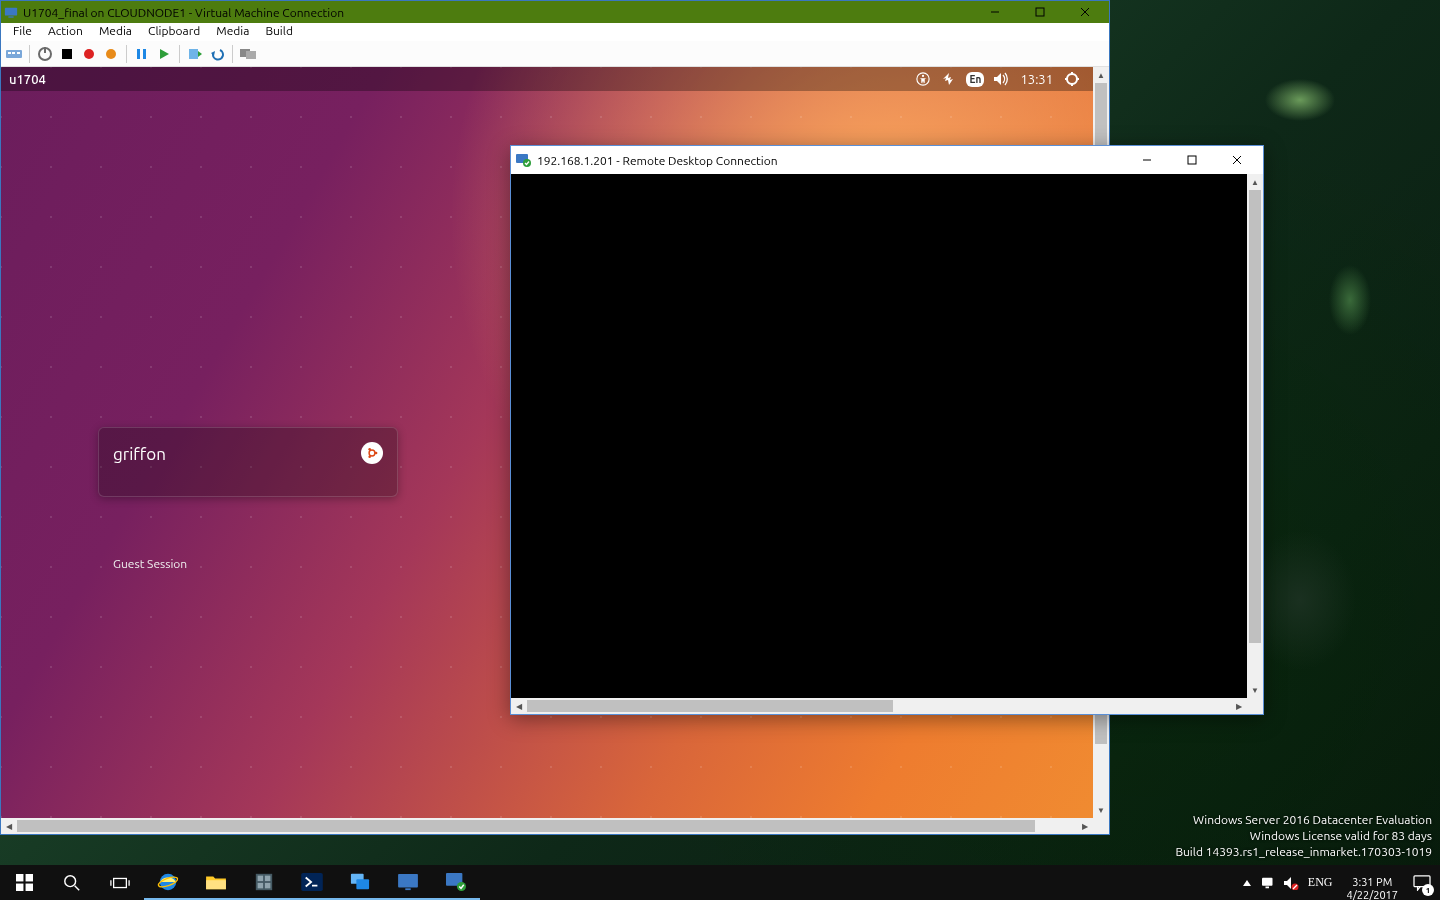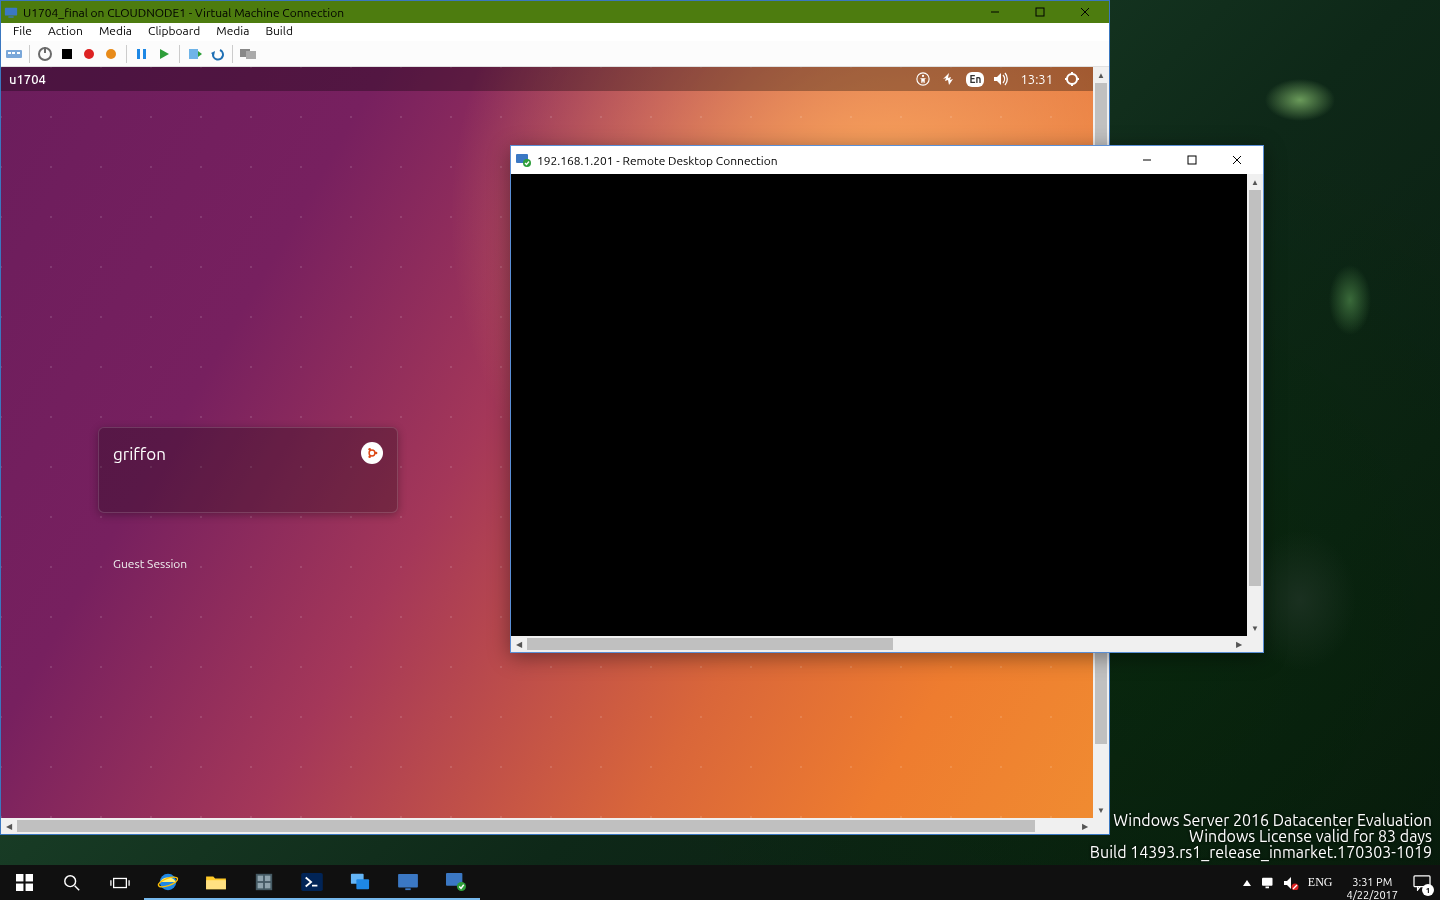"192.168.1.201 - Remote Desktop" .rdp-window { height: 508px -> 570px }
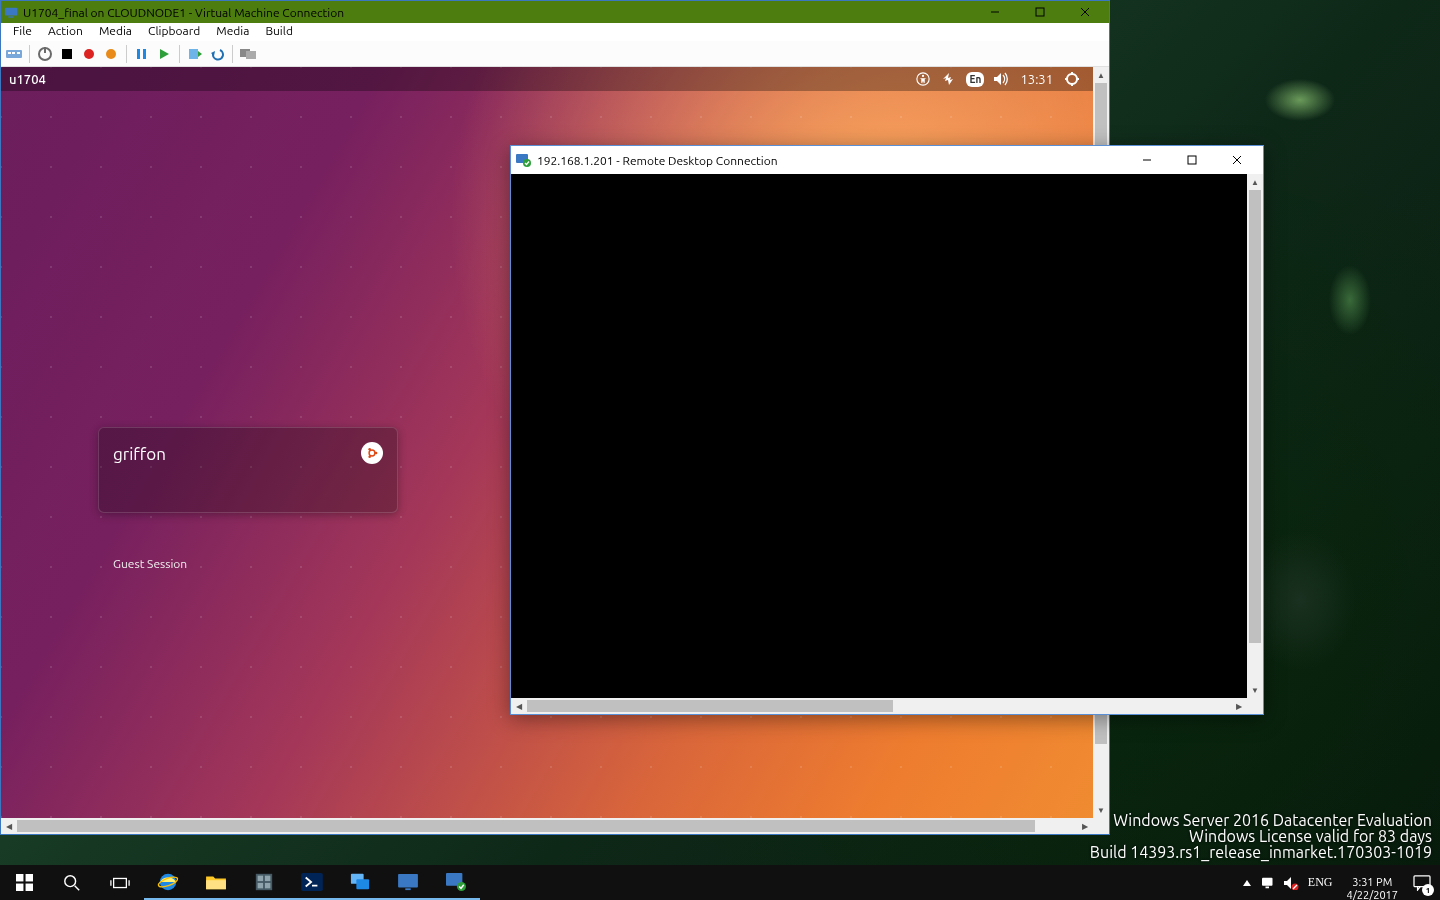"griffon" .login-box { padding: 14px 12px 28px -> 14px 12px 12px }
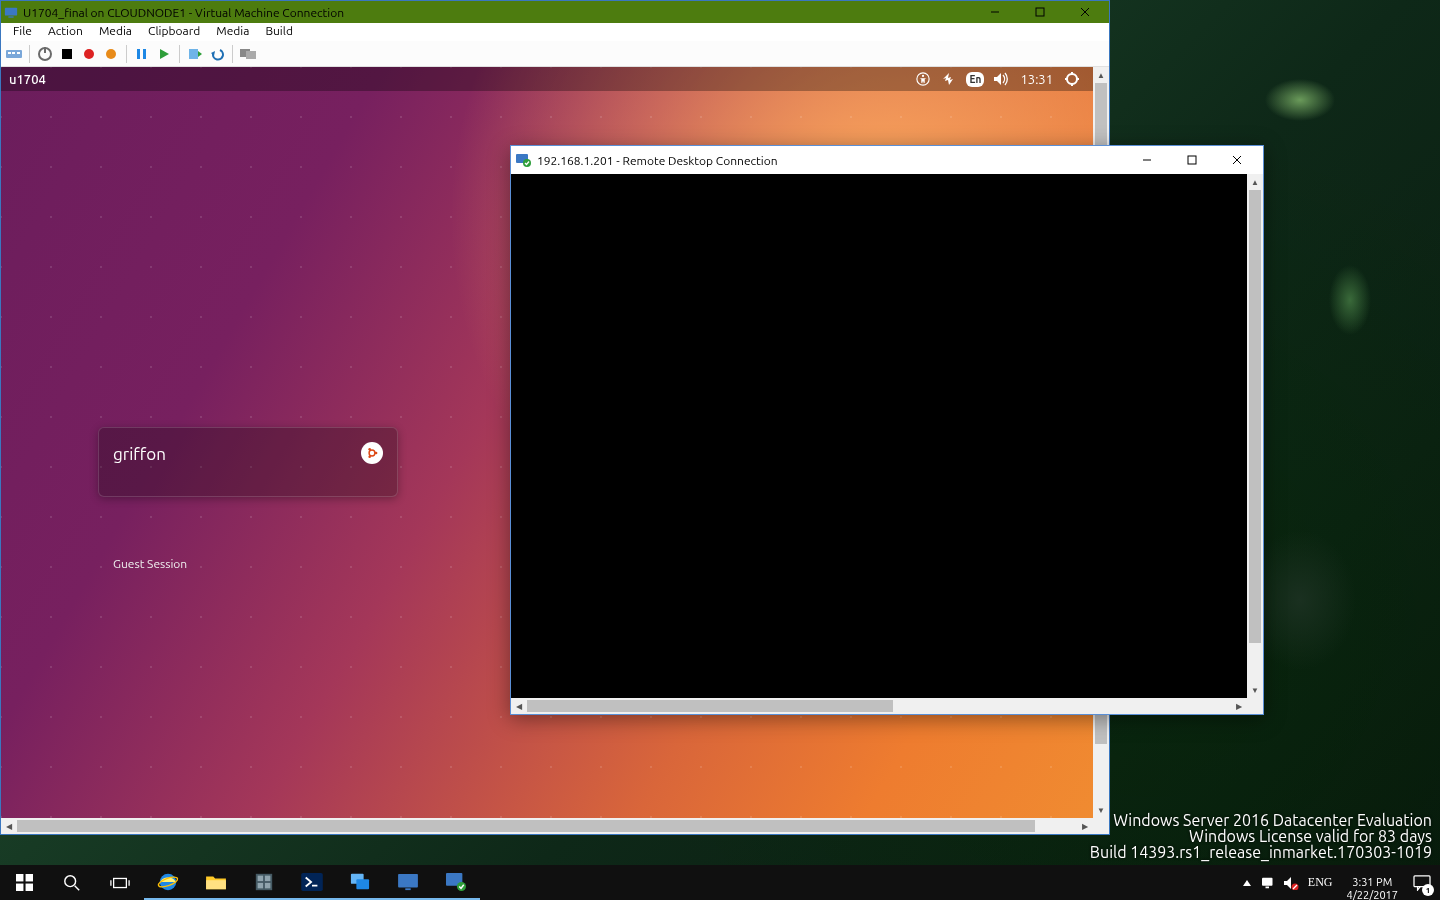"Windows Server 2016 Datacenter" .watermark { font-size: 16px -> 12px }
